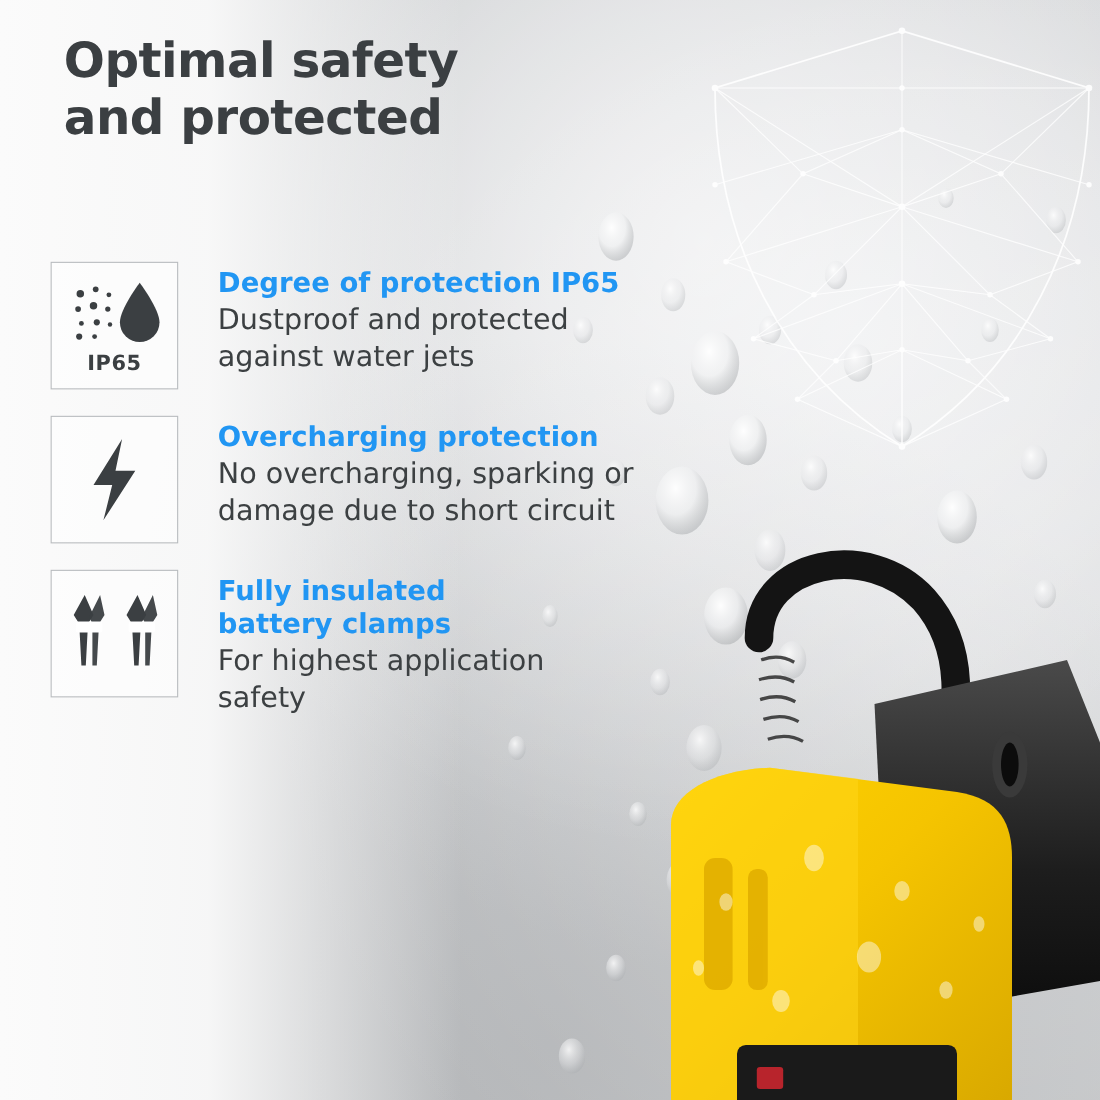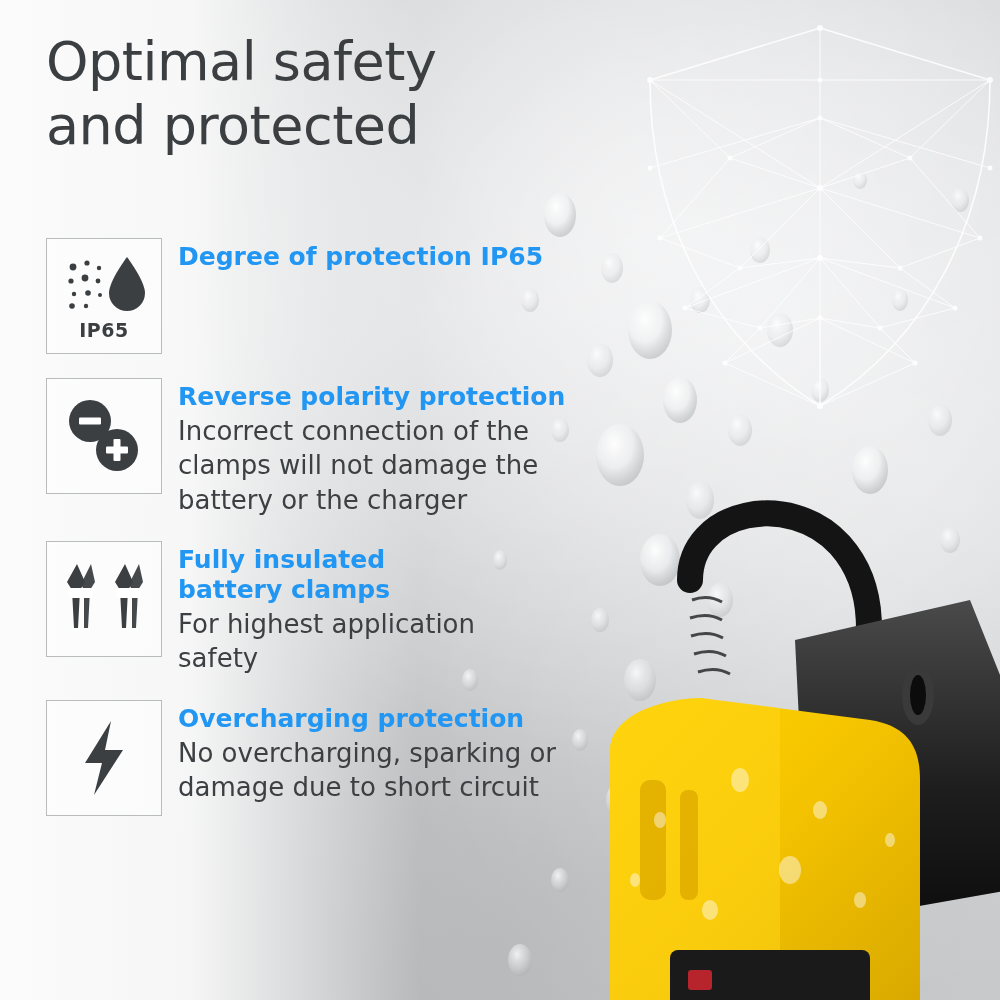"Optimal safety" .heading { font-size: 54px -> 44px; font-weight: 400 -> 700; left: 46px -> 58px }
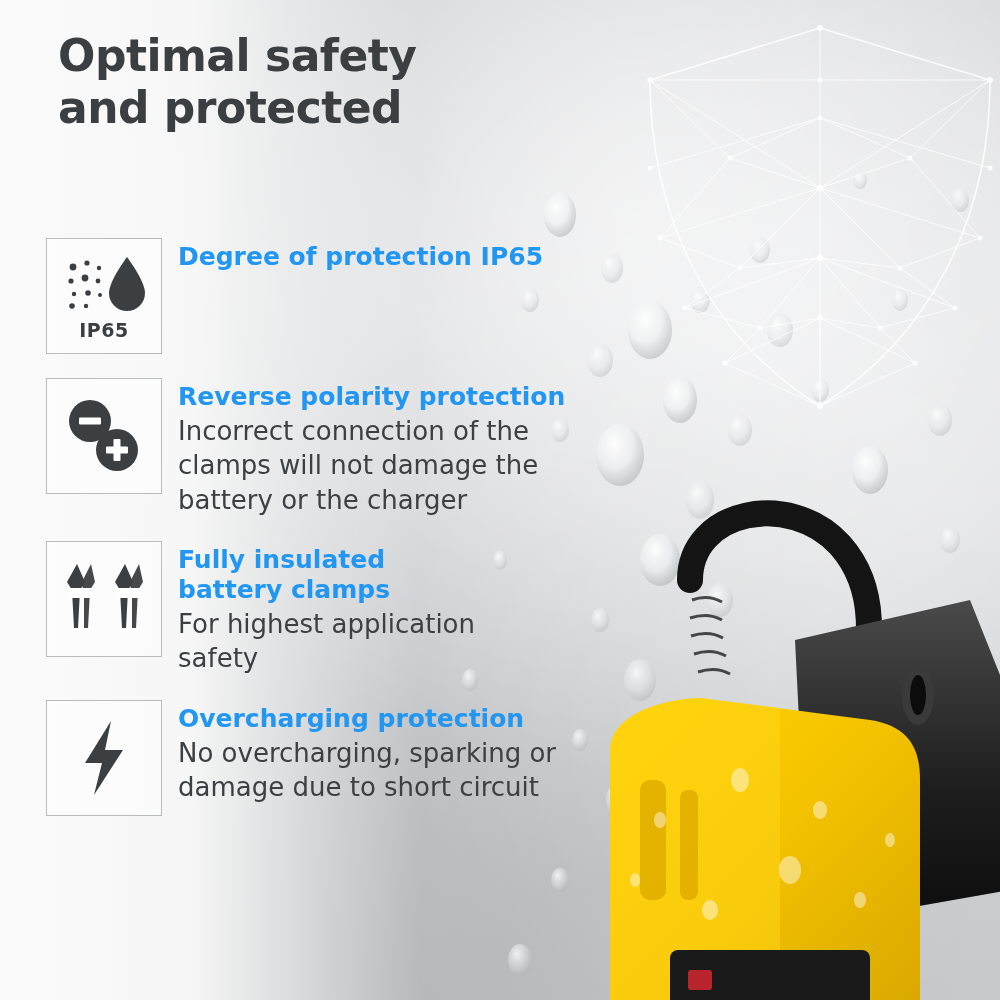"Dustproof and protected" div.f-desc { html: none -> <div>Dustproof and protected against water jets</div> }
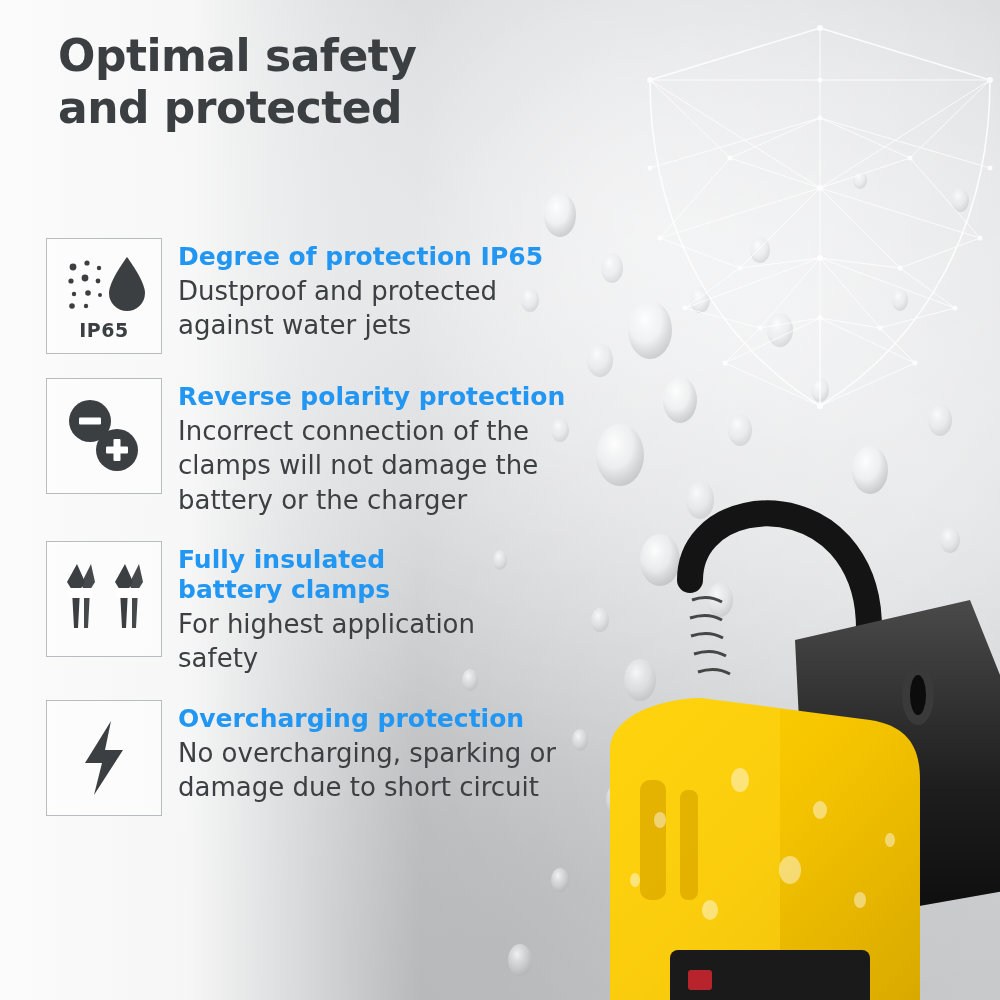"IP65" .feature .icon-box { margin-right: 16px -> 36px }
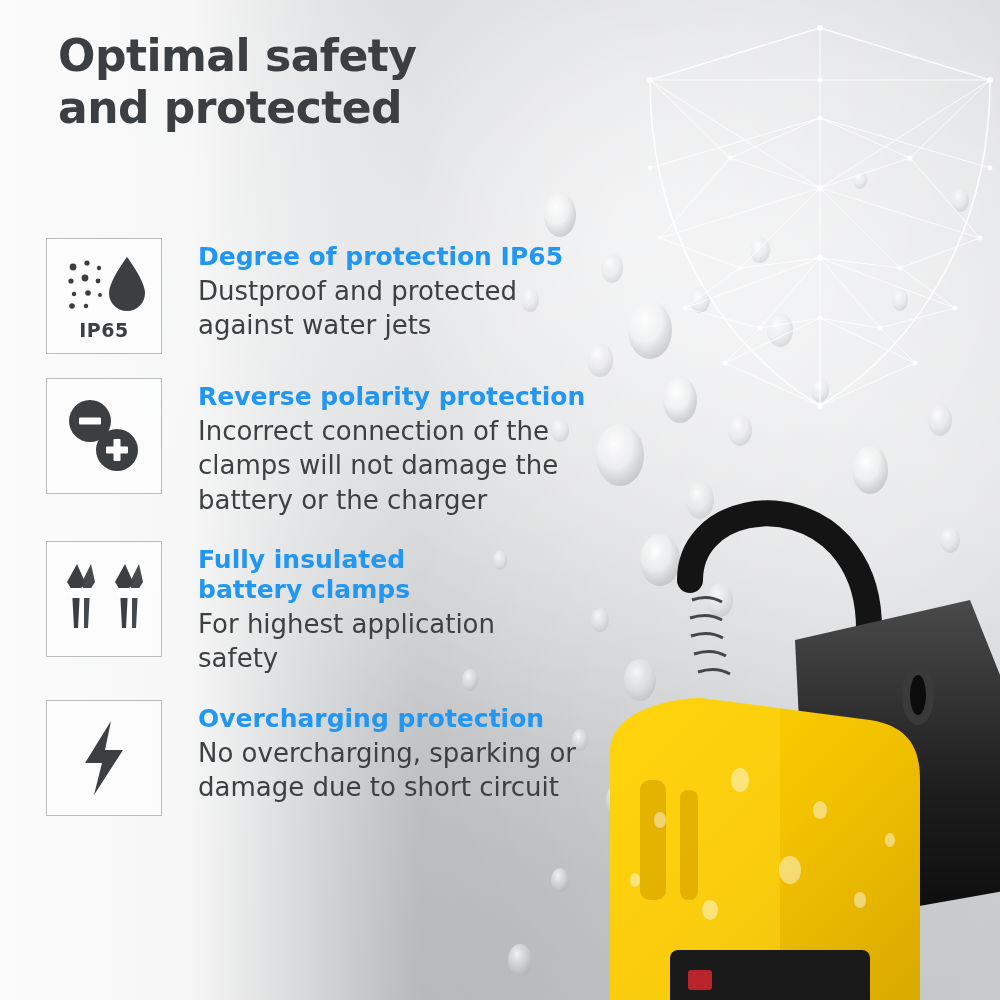"Reverse polarity protection" div.feature { html: <div> <div> <svg> <circle></circle> <rect></rect> <circle></circle> <rect></rect> <rect></rect> </svg> </div> <div> <div>Reverse polarity protection</div> <div>Incorrect connection of the clamps will not damage the battery or the charger</div> </div> </div> -> none }
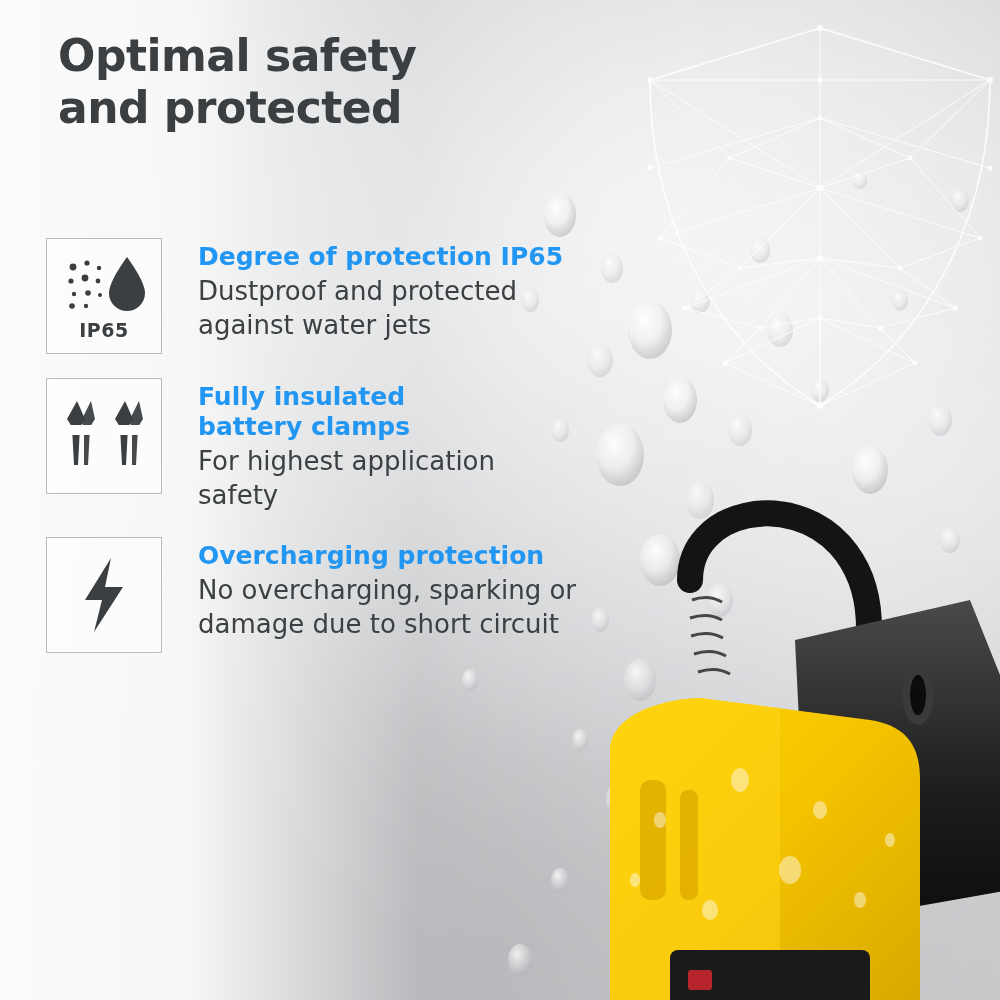"Fully insulated" div.feature { order: before "Overcharging protection" -> after "Overcharging protection" }
